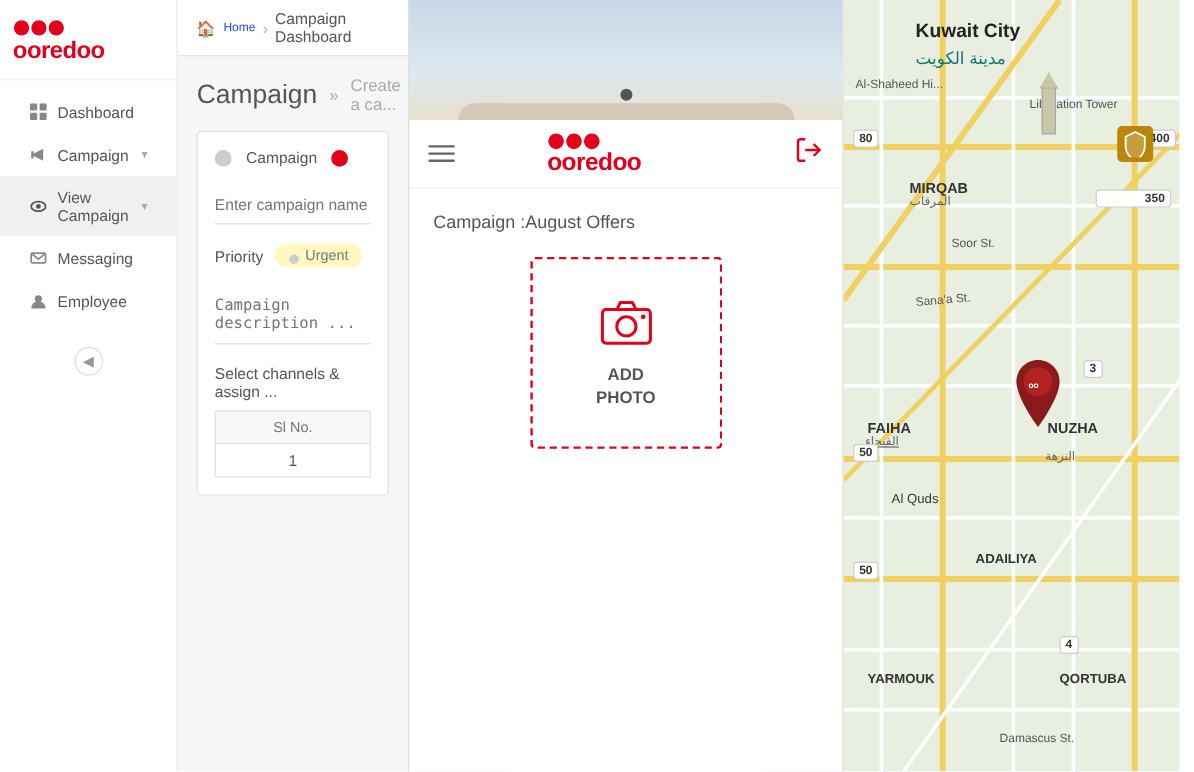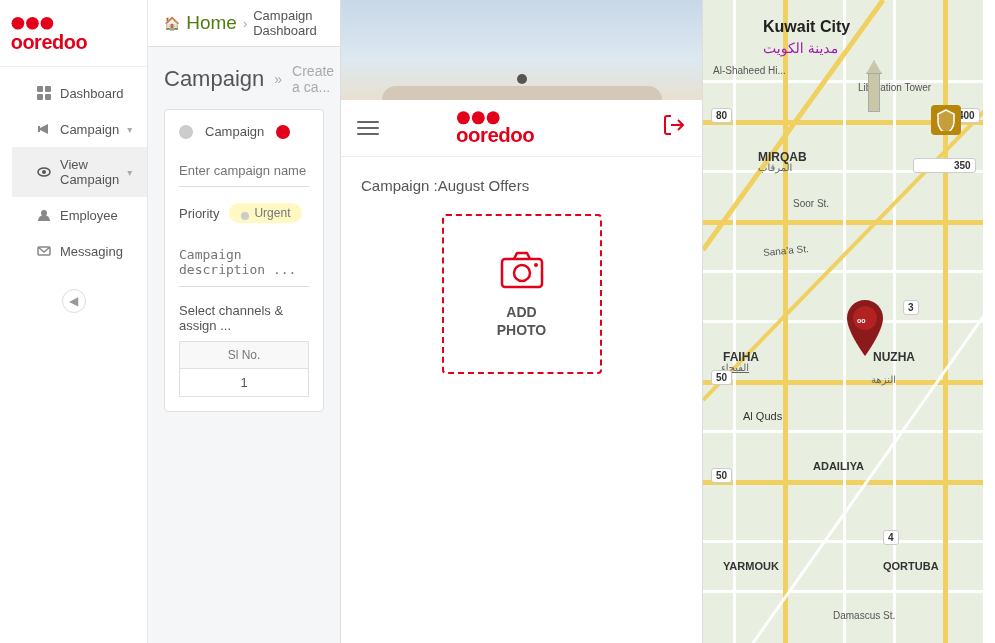"Home" .breadcrumb-link { color: #4d7c0f -> #1d4ed8; font-size: 19px -> 10px }
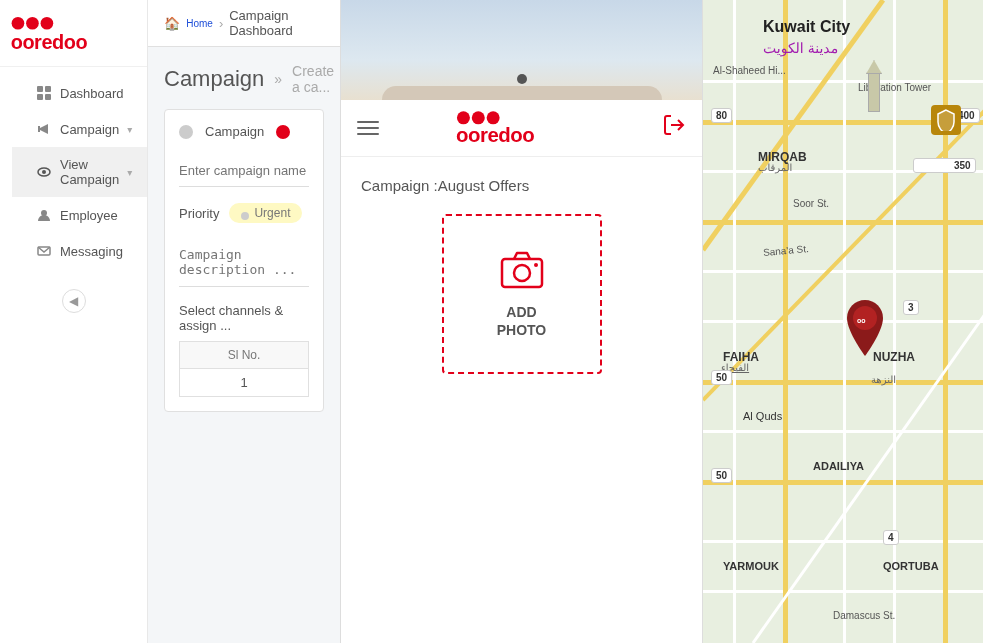"مدينة الكويت" .map-label.arabic { color: #a21caf -> #0f766e }
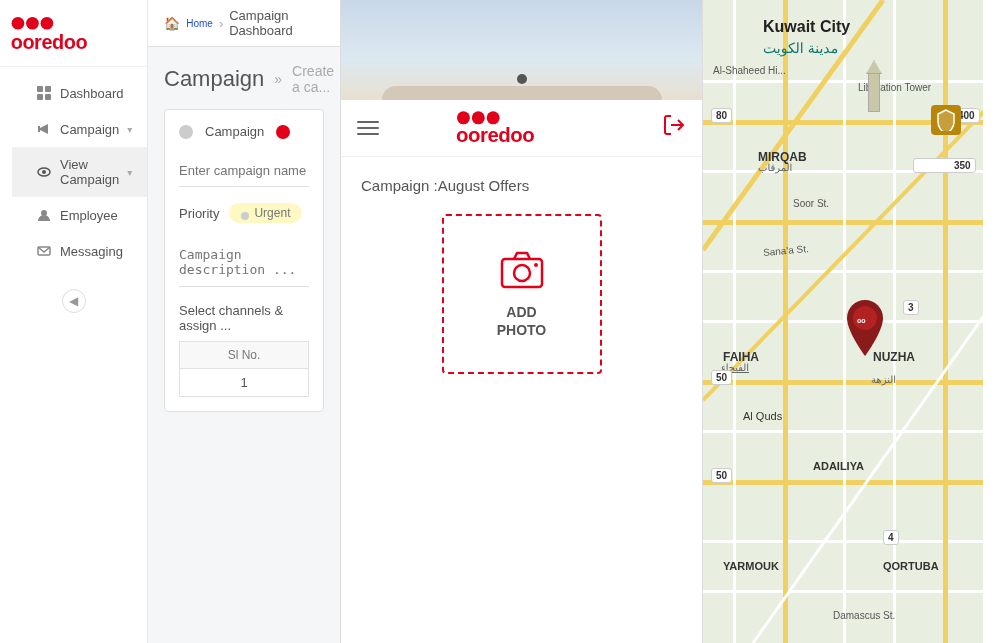"Dashboard" .nav-item { margin-left: 12px -> none }
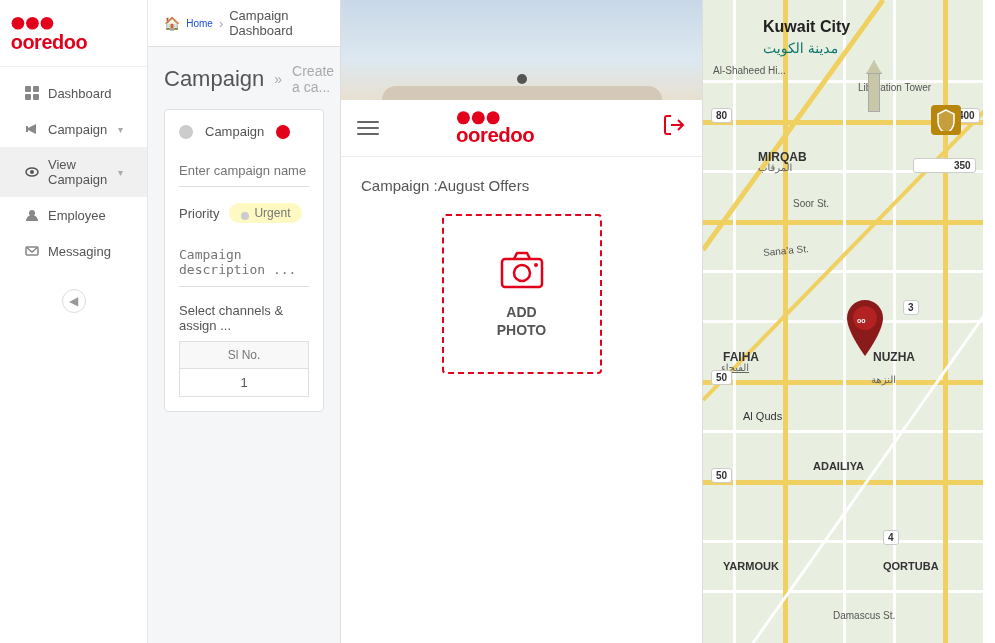"Employee" div.nav-item { order: before "Messaging" -> after "Messaging" }
